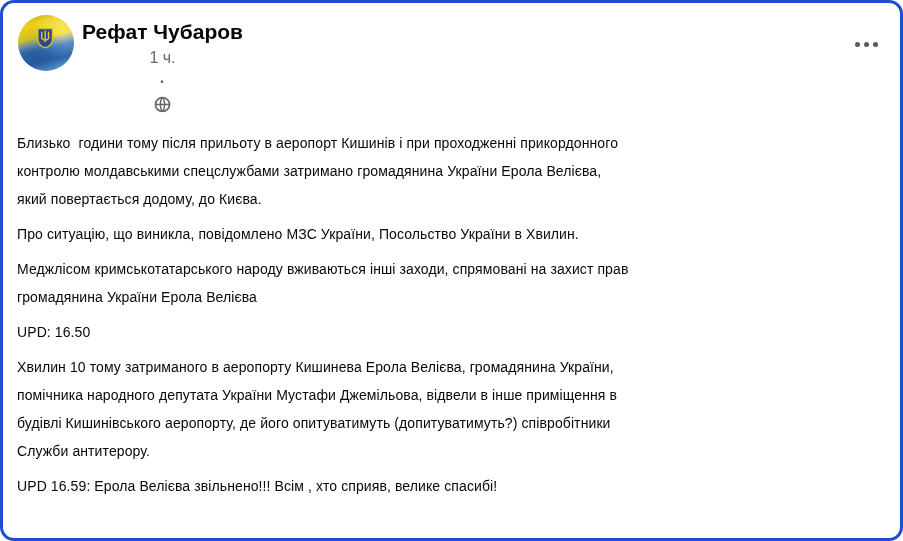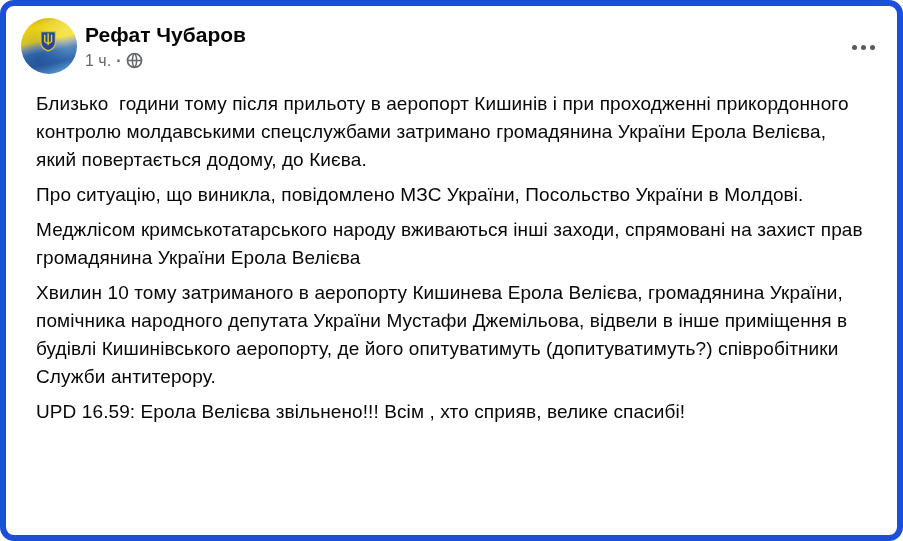"Рефат Чубаров" .card { border: 6px solid #1d4ed8 -> 3px solid #1d4ed8 }
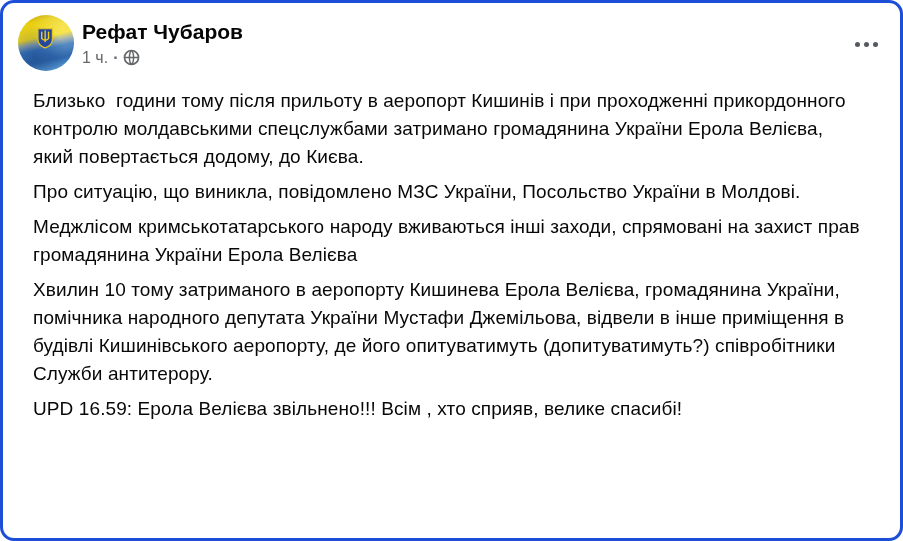"1 ч." .meta { flex-direction: none -> column }
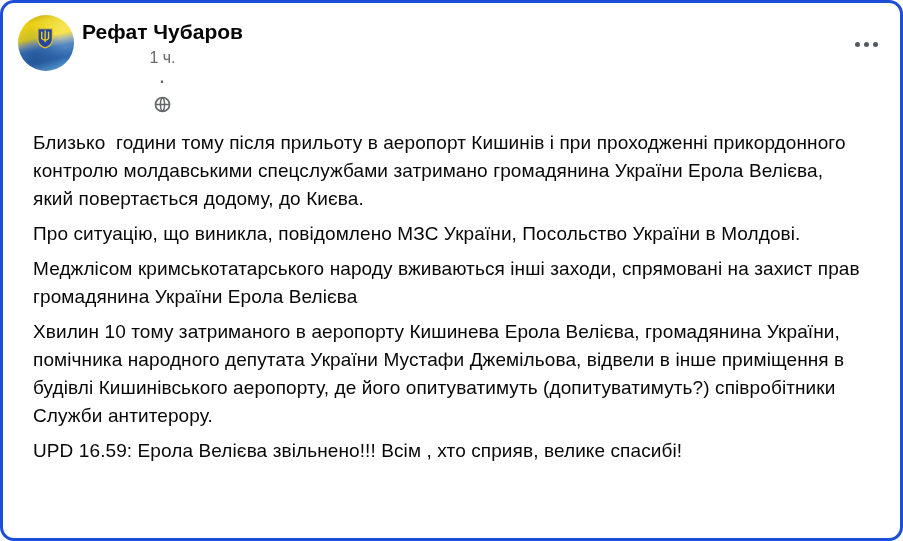"Близько години тому після прильоту" .post-text p { font-size: 19px -> 14px; margin: 0 0 7px 16px -> 0 0 7px 0 }
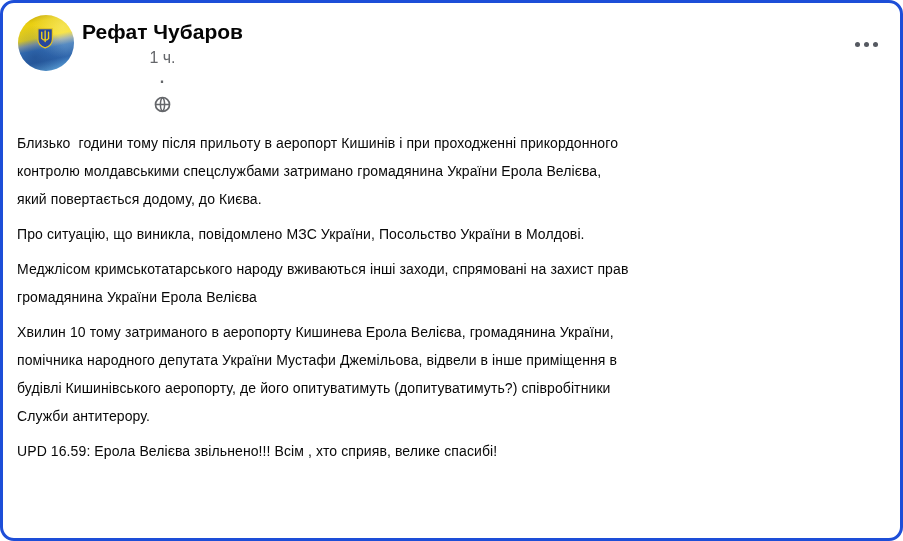"Про ситуацію, що виникла, повідомлено" p { text: Молдові -> Хвилин }
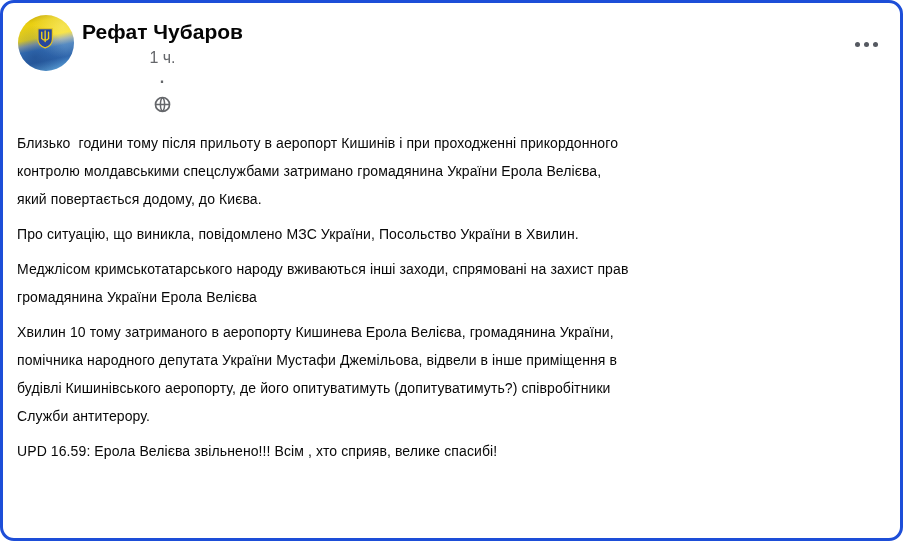"UPD: 16.50" p { html: none -> <p>UPD: 16.50</p> }
